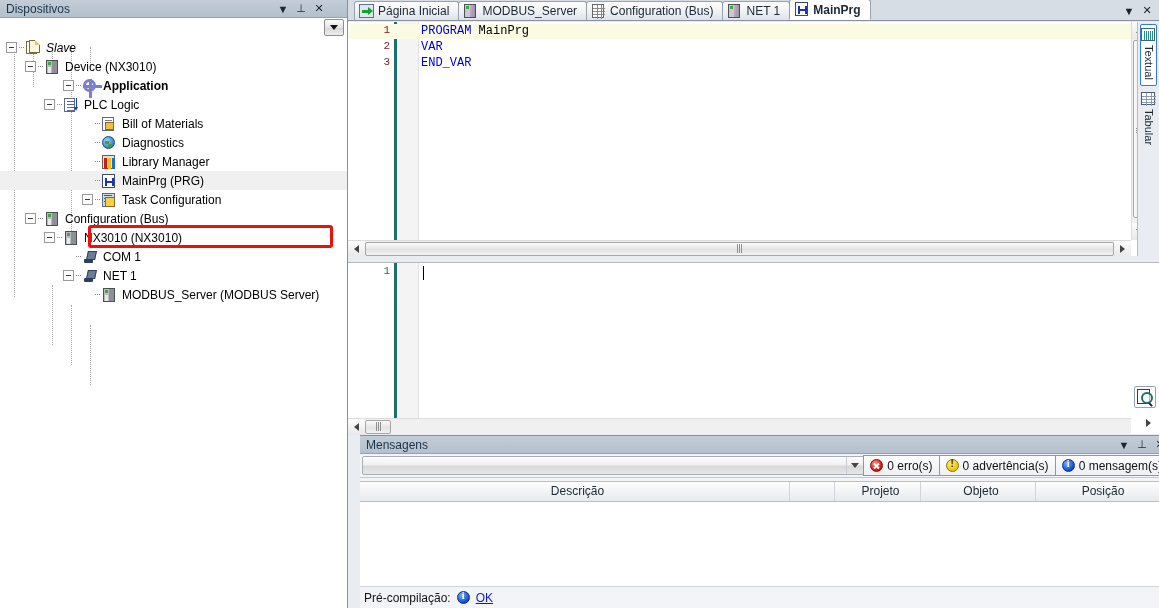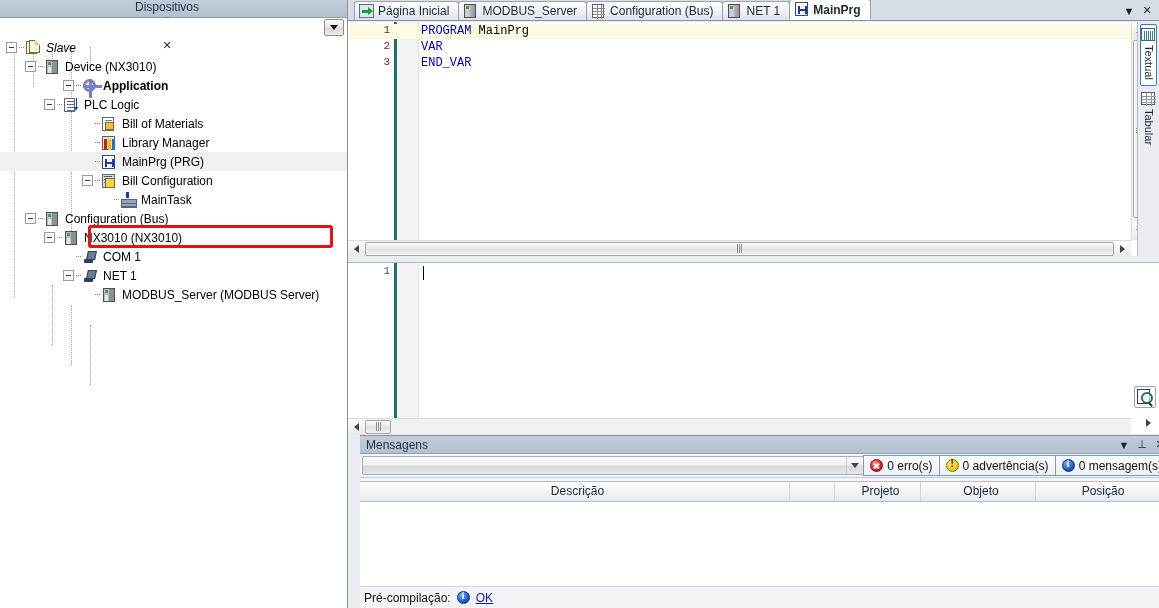"Dispositivos" .panel-caption { flex-direction: column -> none }
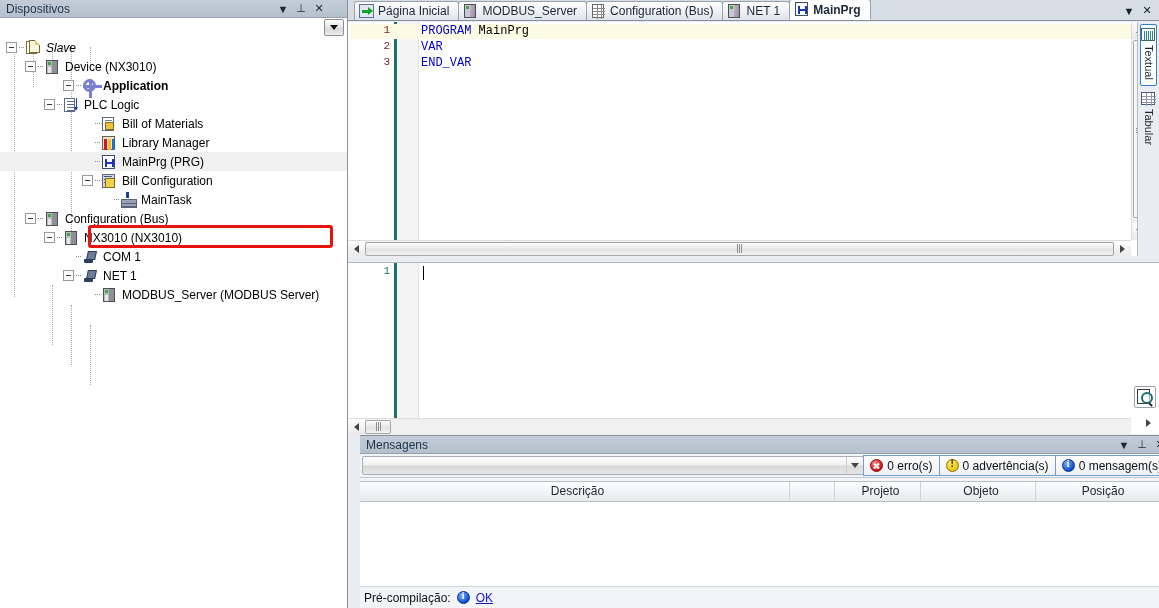"Diagnostics" div.trow { html: none -> <div> <span></span> <span></span> <span></span> <span> <i></i> </span> <span>Diagnostics</span> </div> }
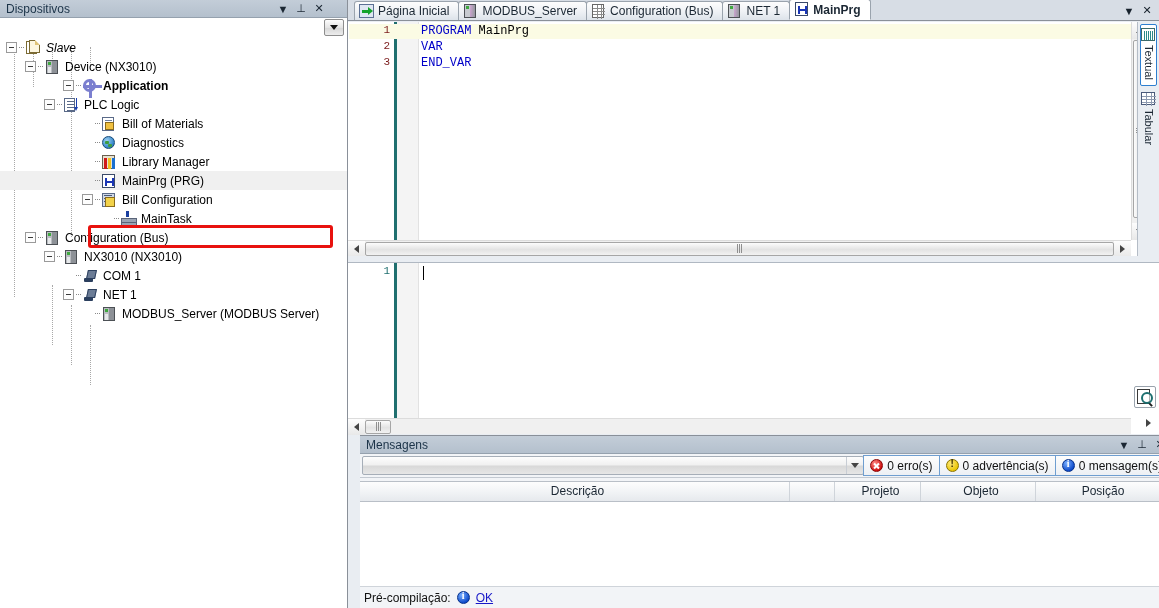"Bill Configuration" span.tlabel { text: Bill -> Task }
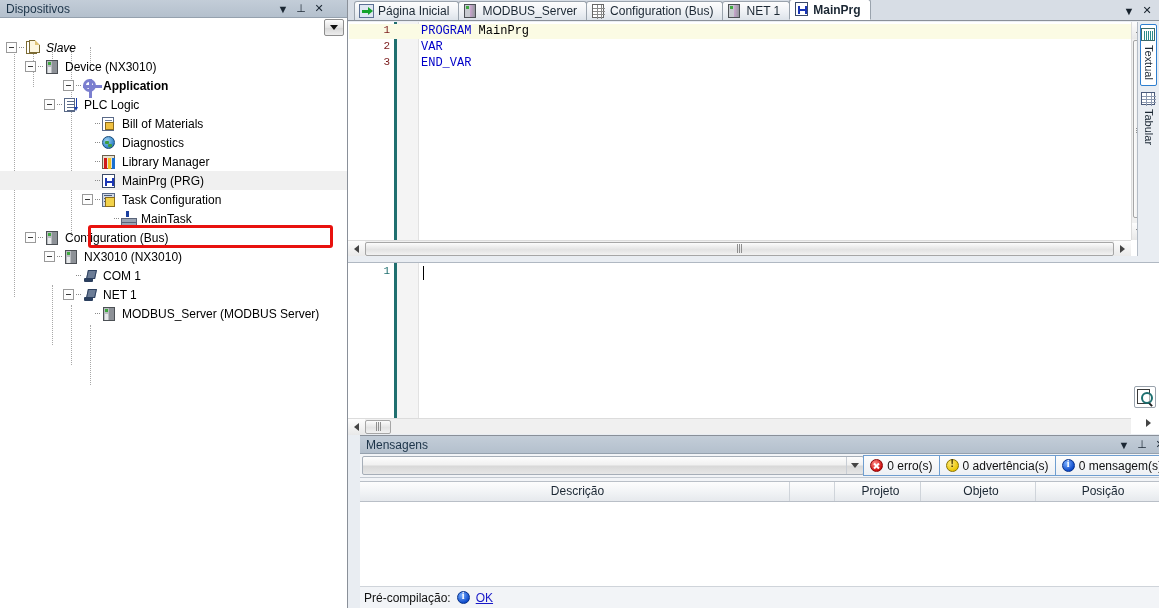"MainTask" div.trow { html: <div> <span></span> <span></span> <span></span> <span> <i></i> </span> <span>MainTask</span> </div> -> none }
